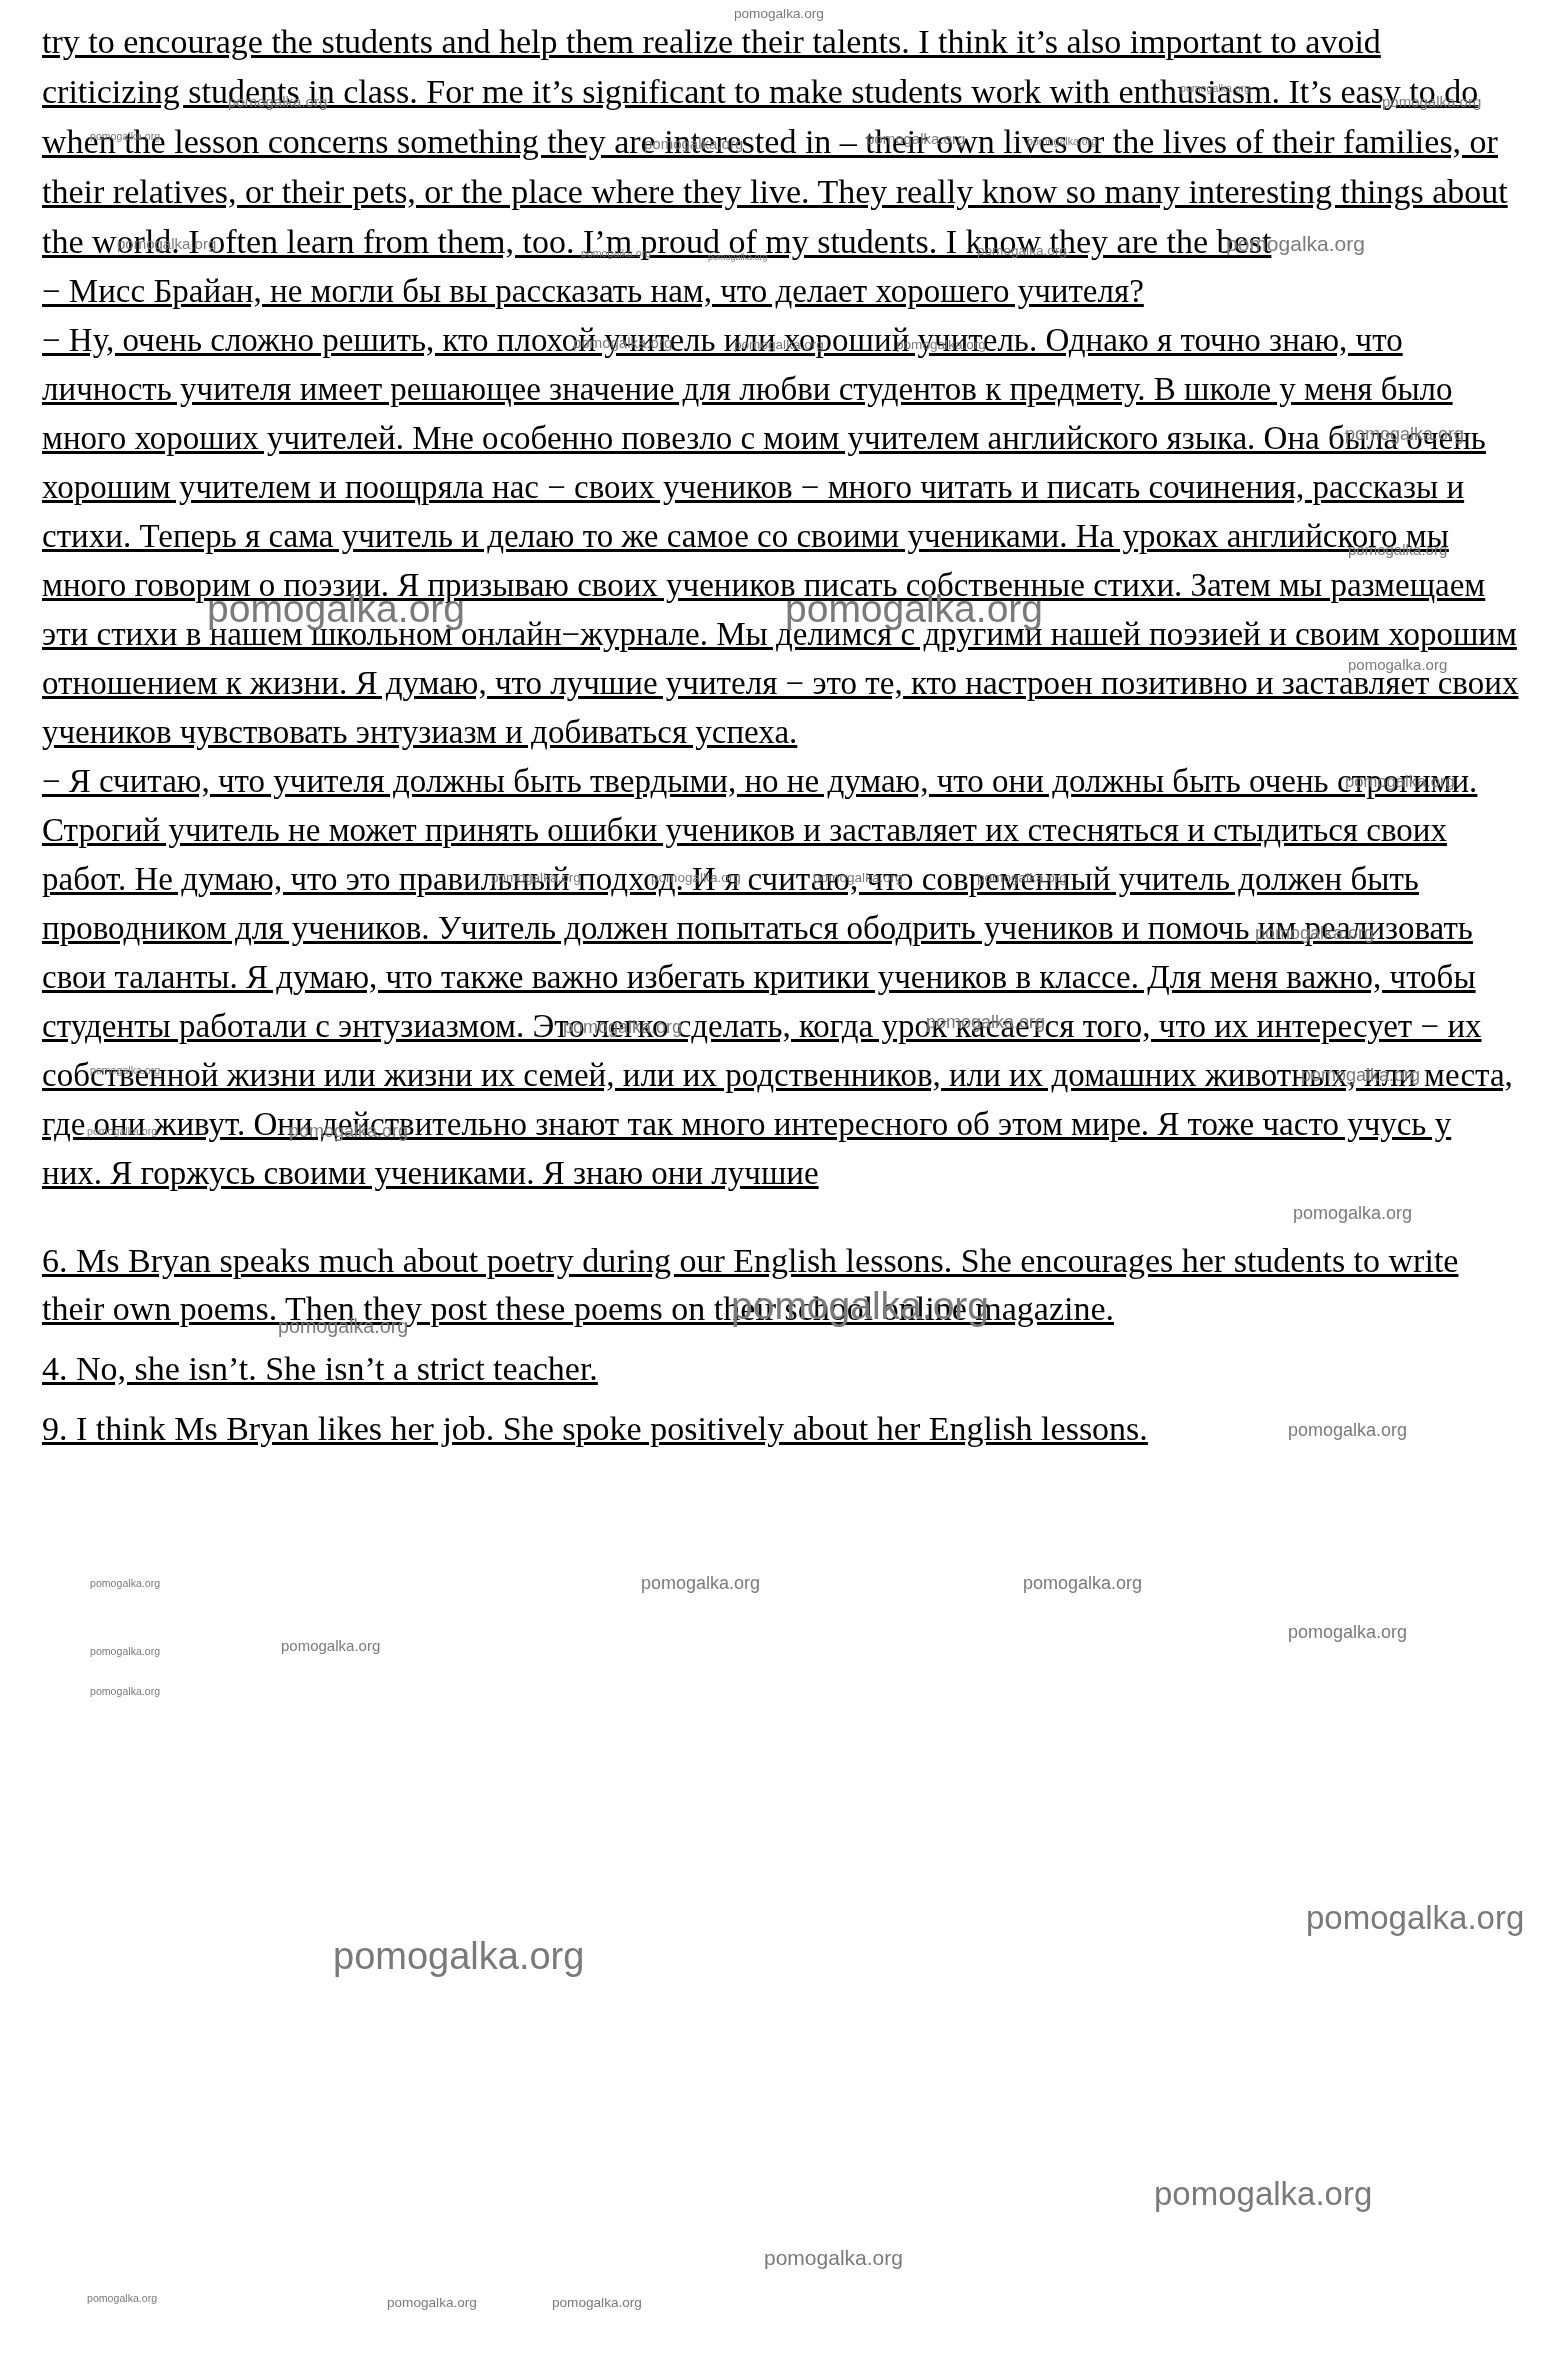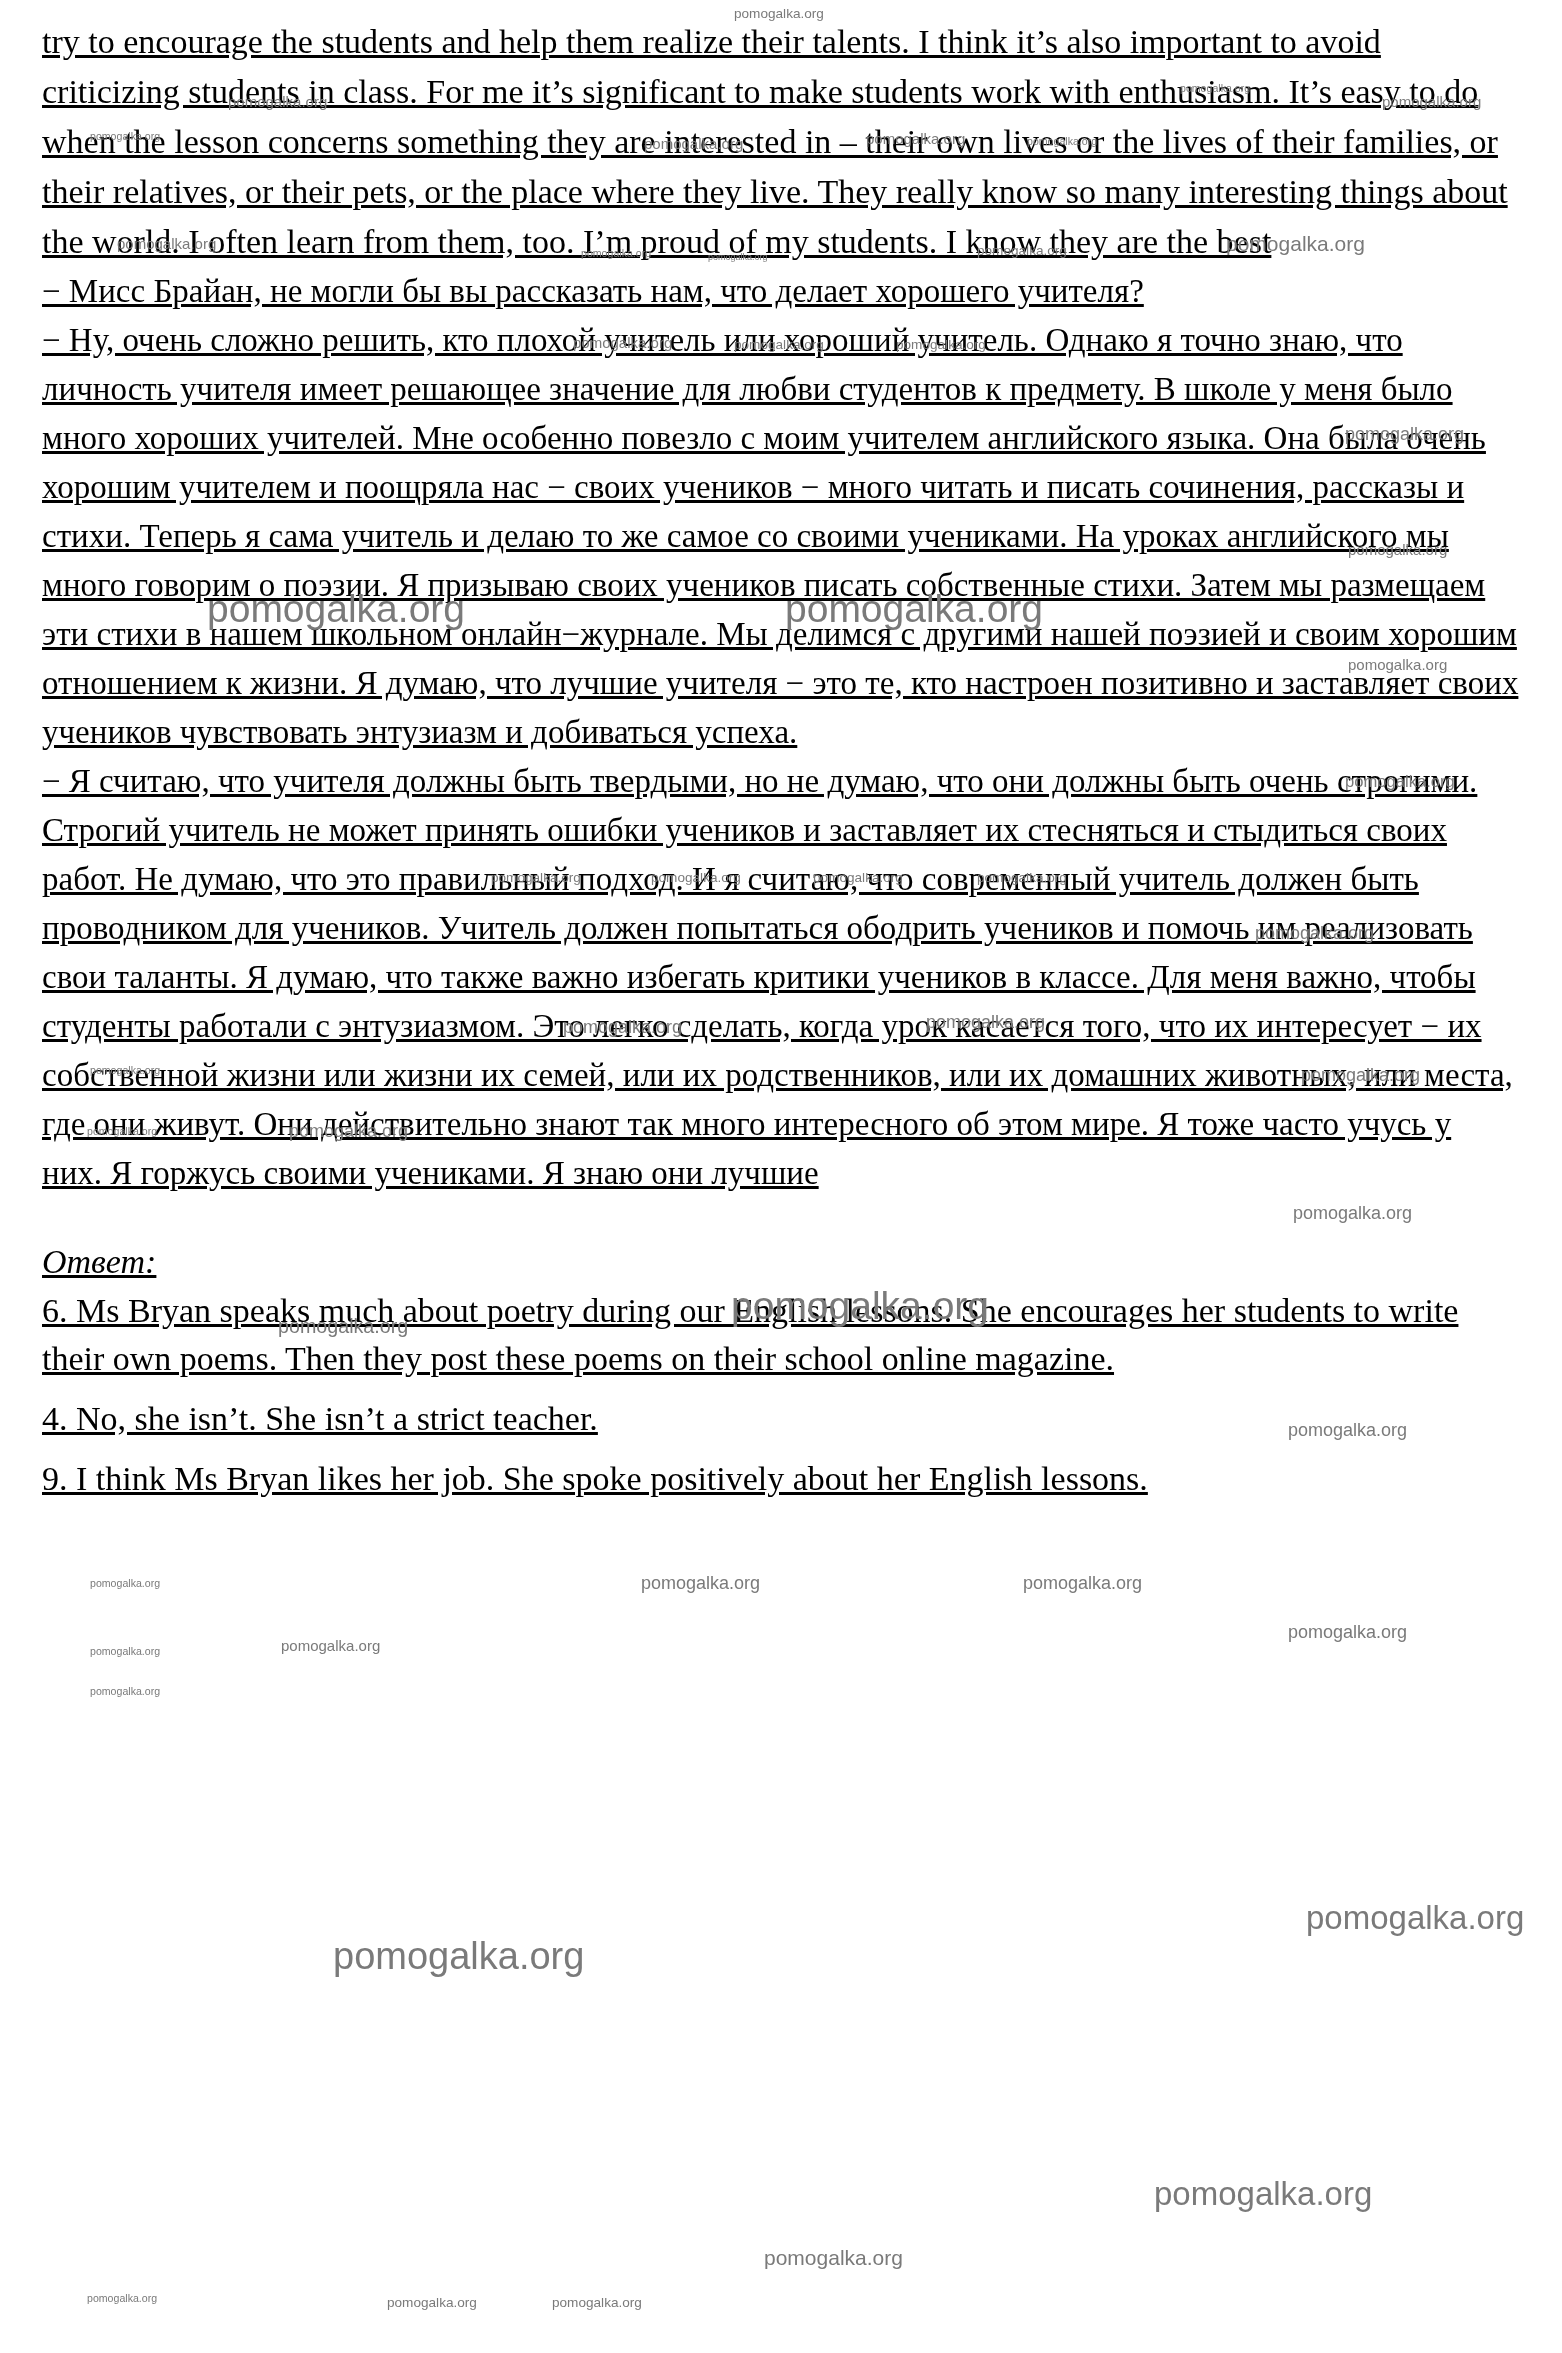"Ответ:" p.heading { html: <p>Ответ:</p> -> none }
